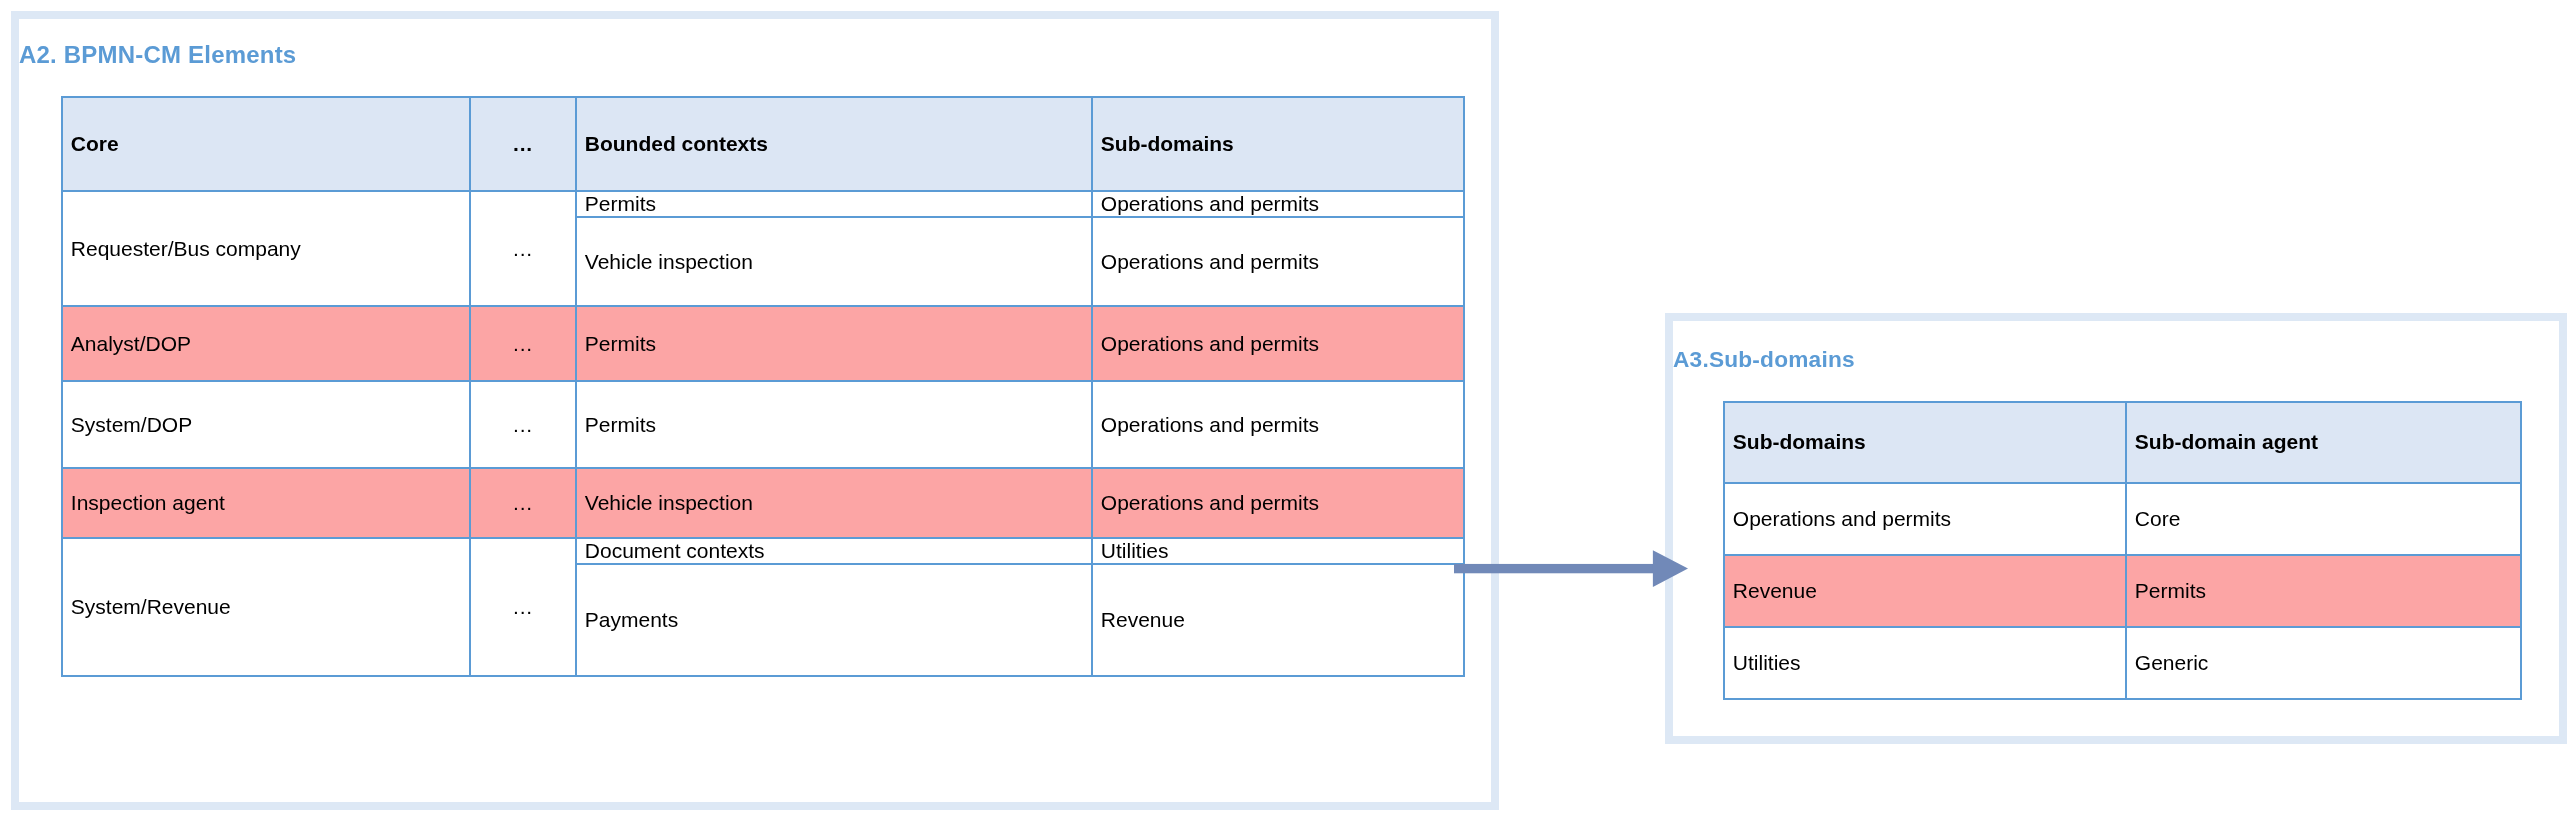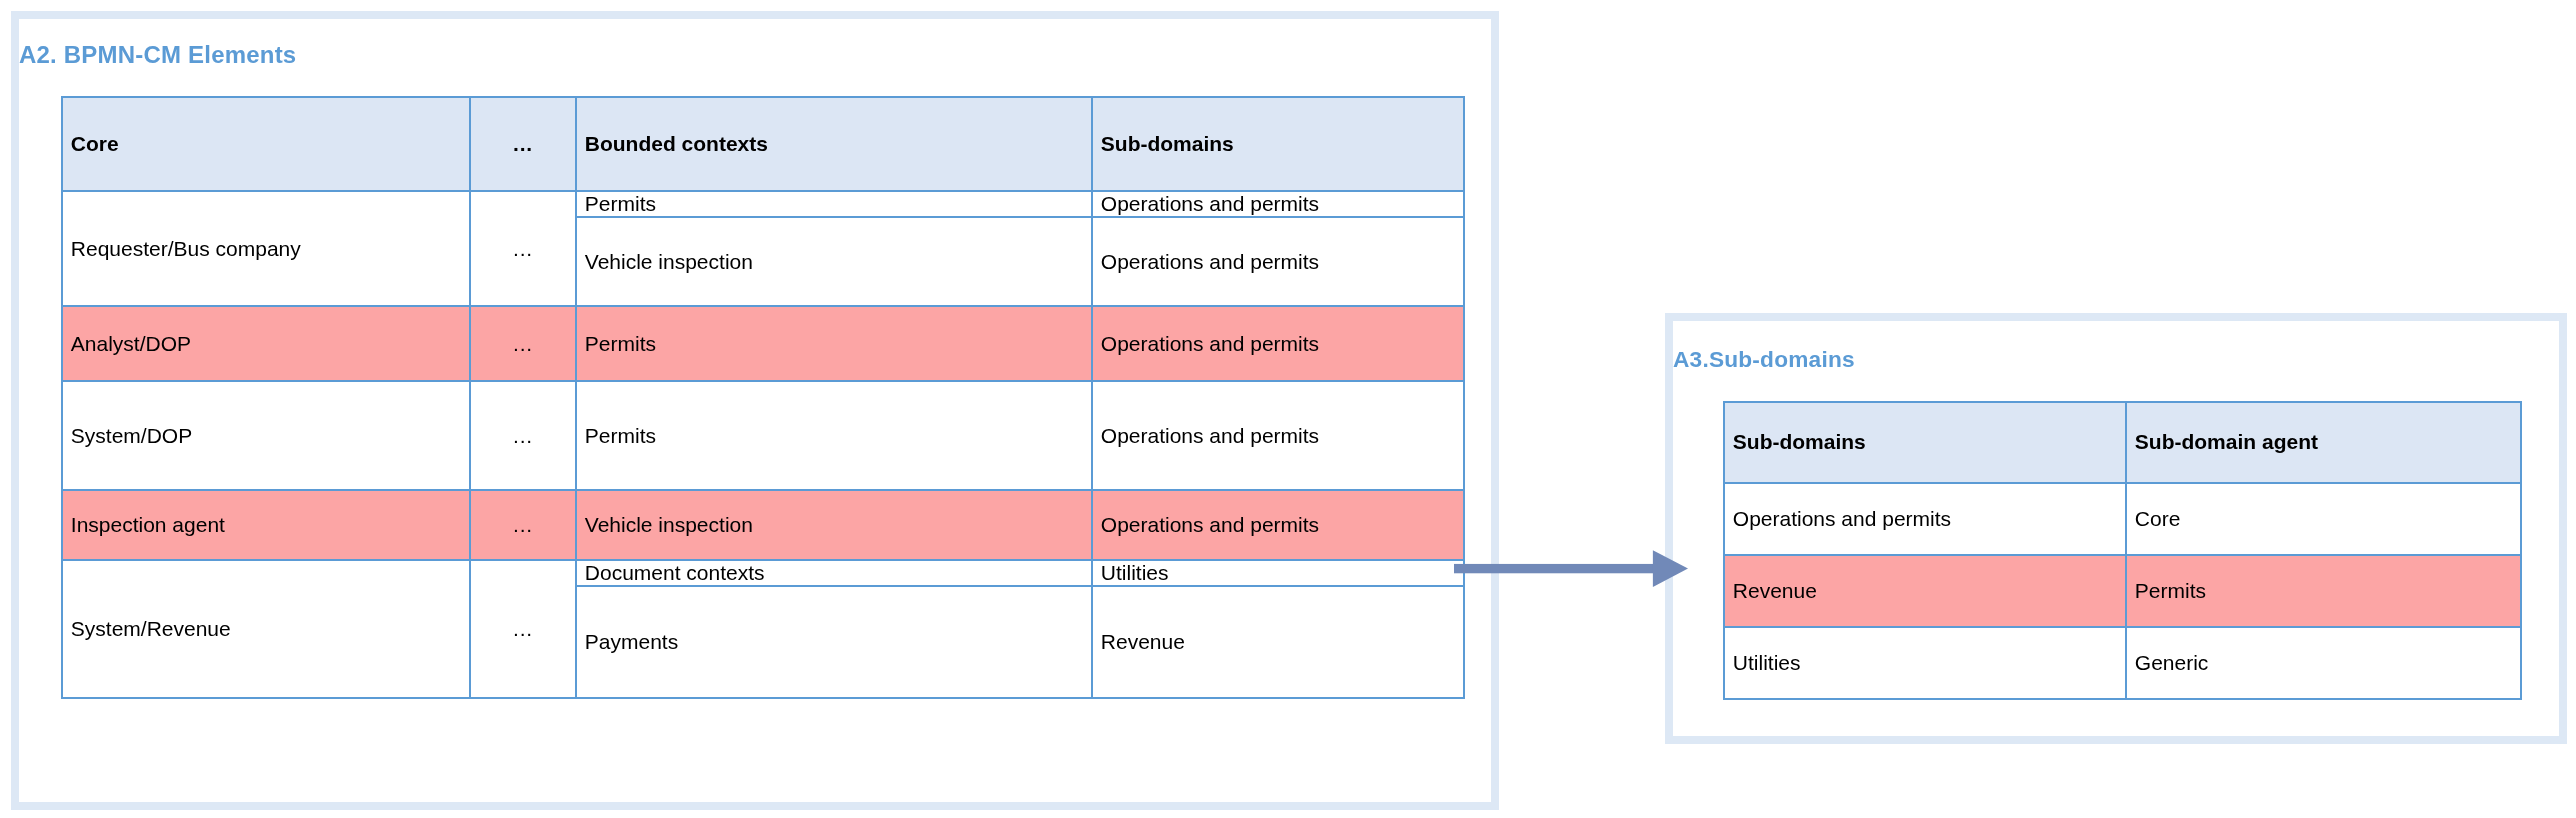"System/DOP" td { height: 109px -> 87px }
